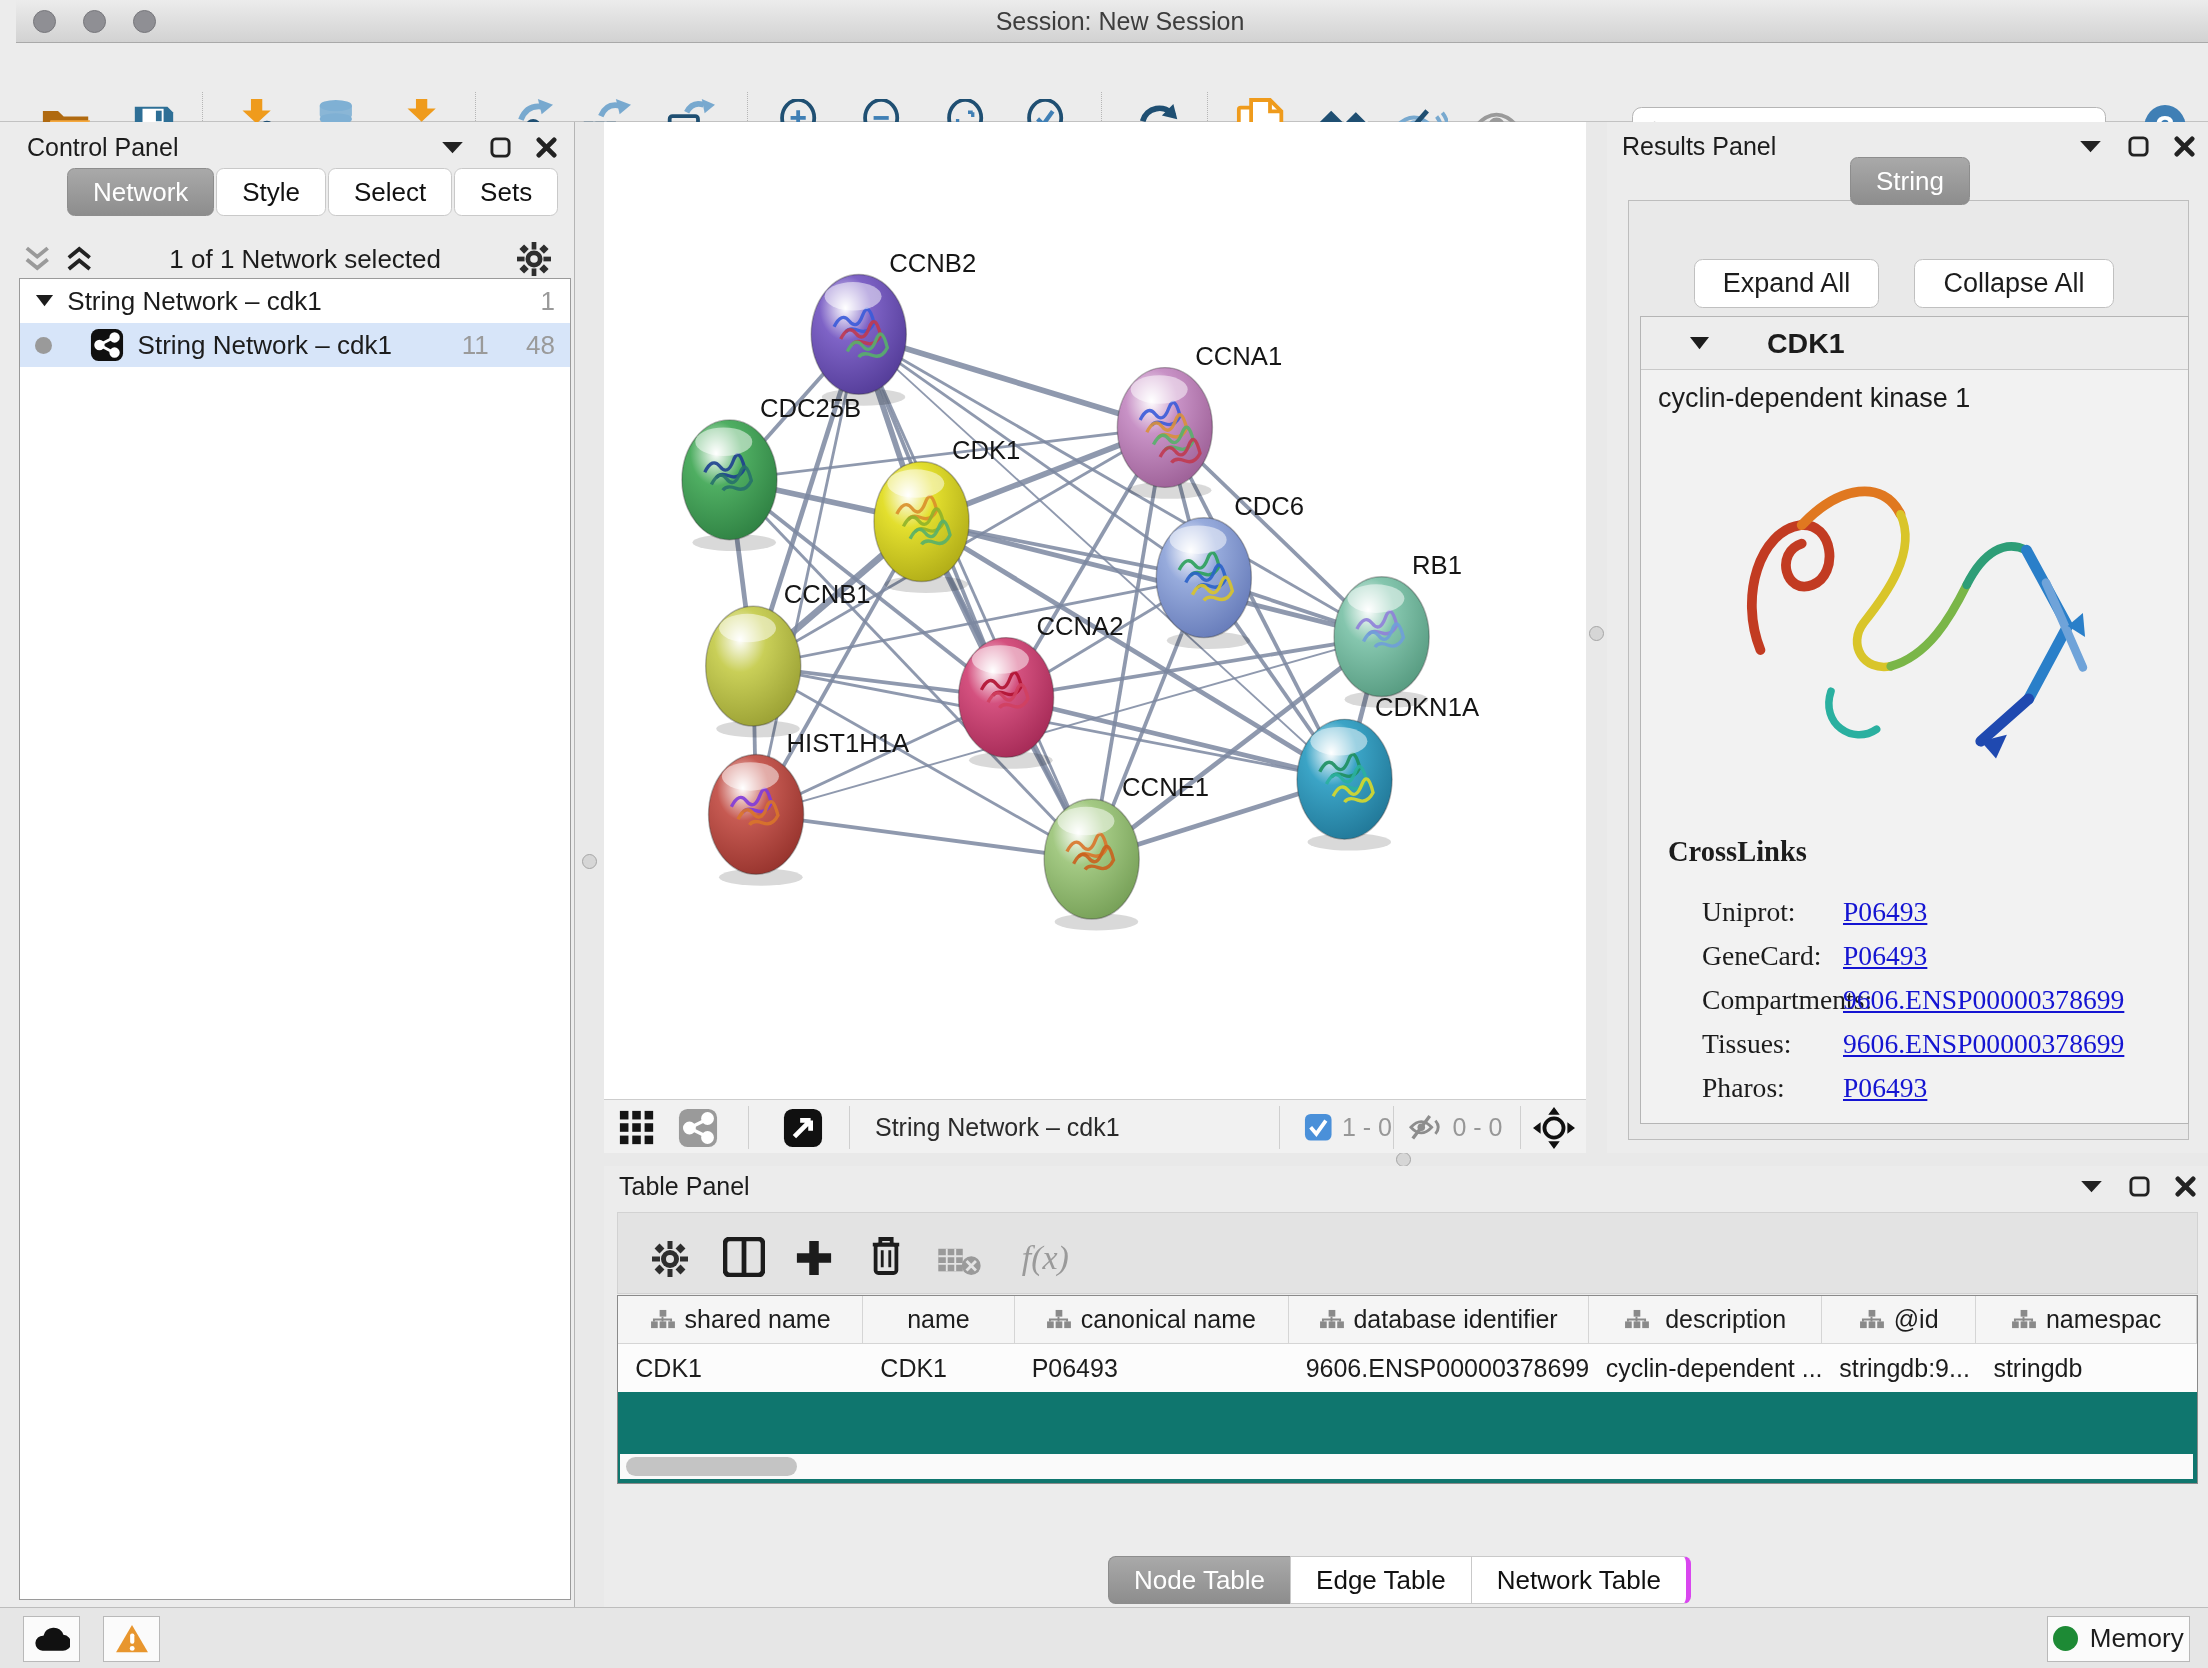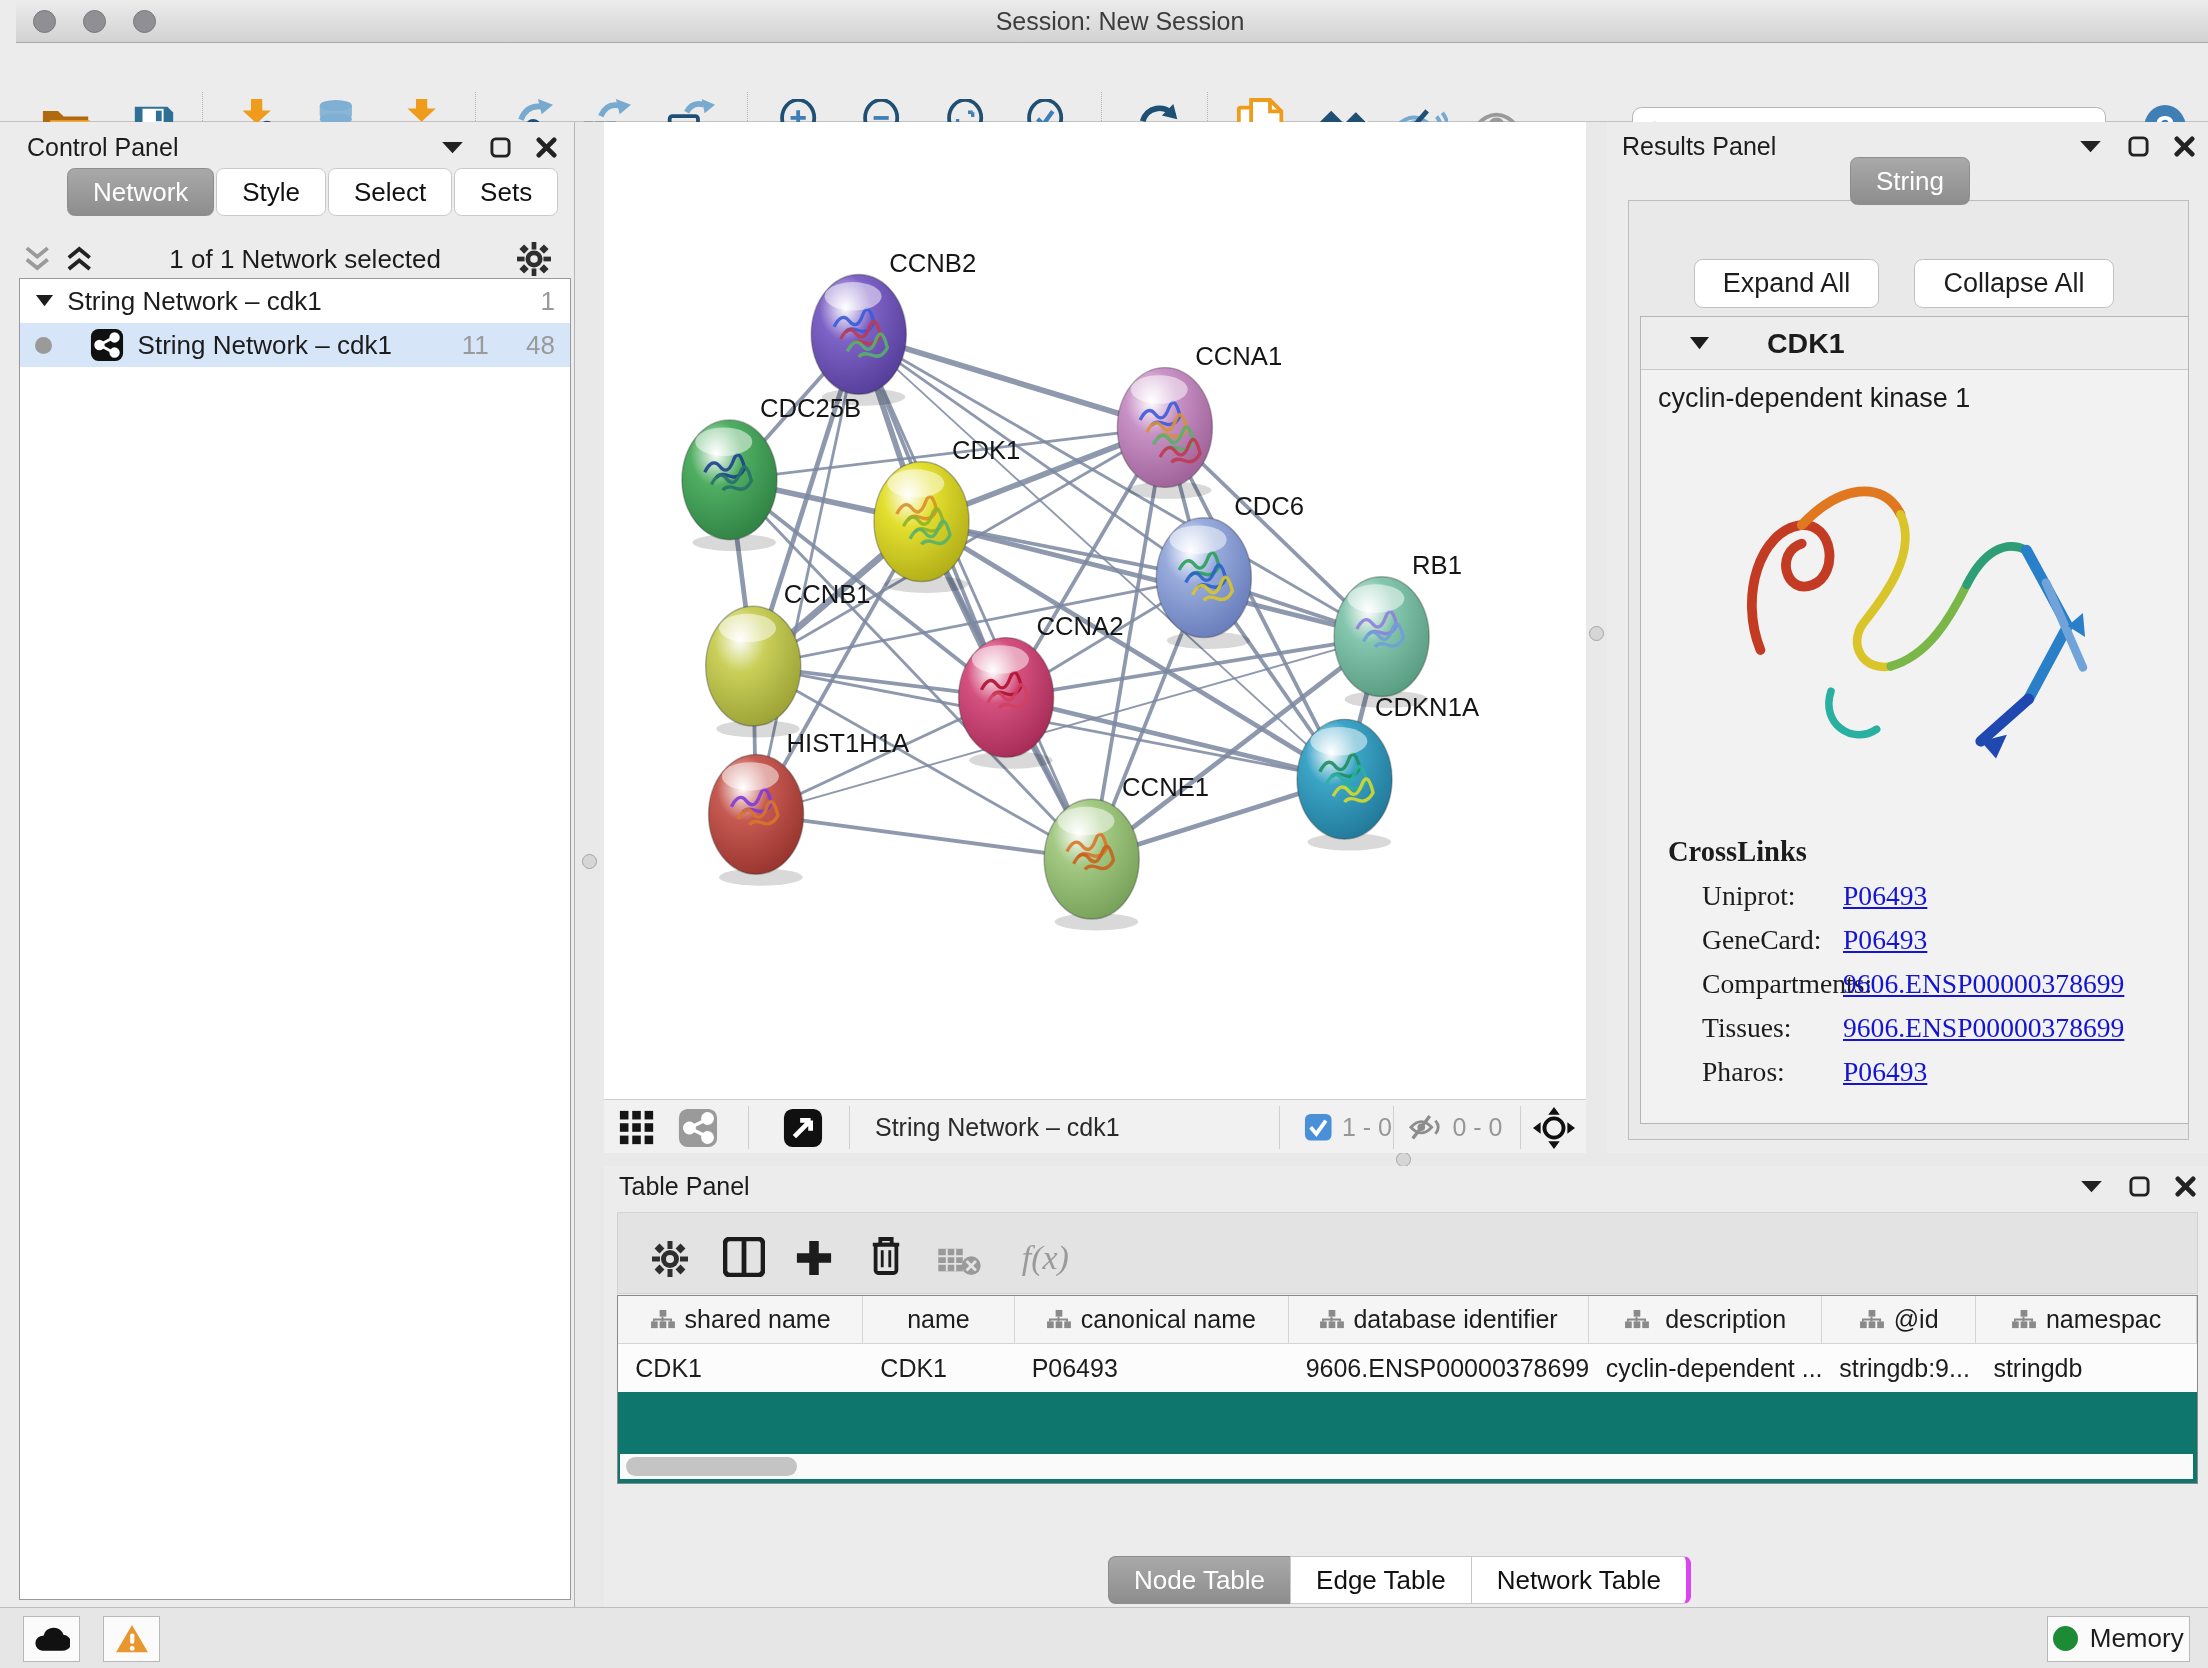"Uniprot:" .xl-list { top: 557px -> 573px }
